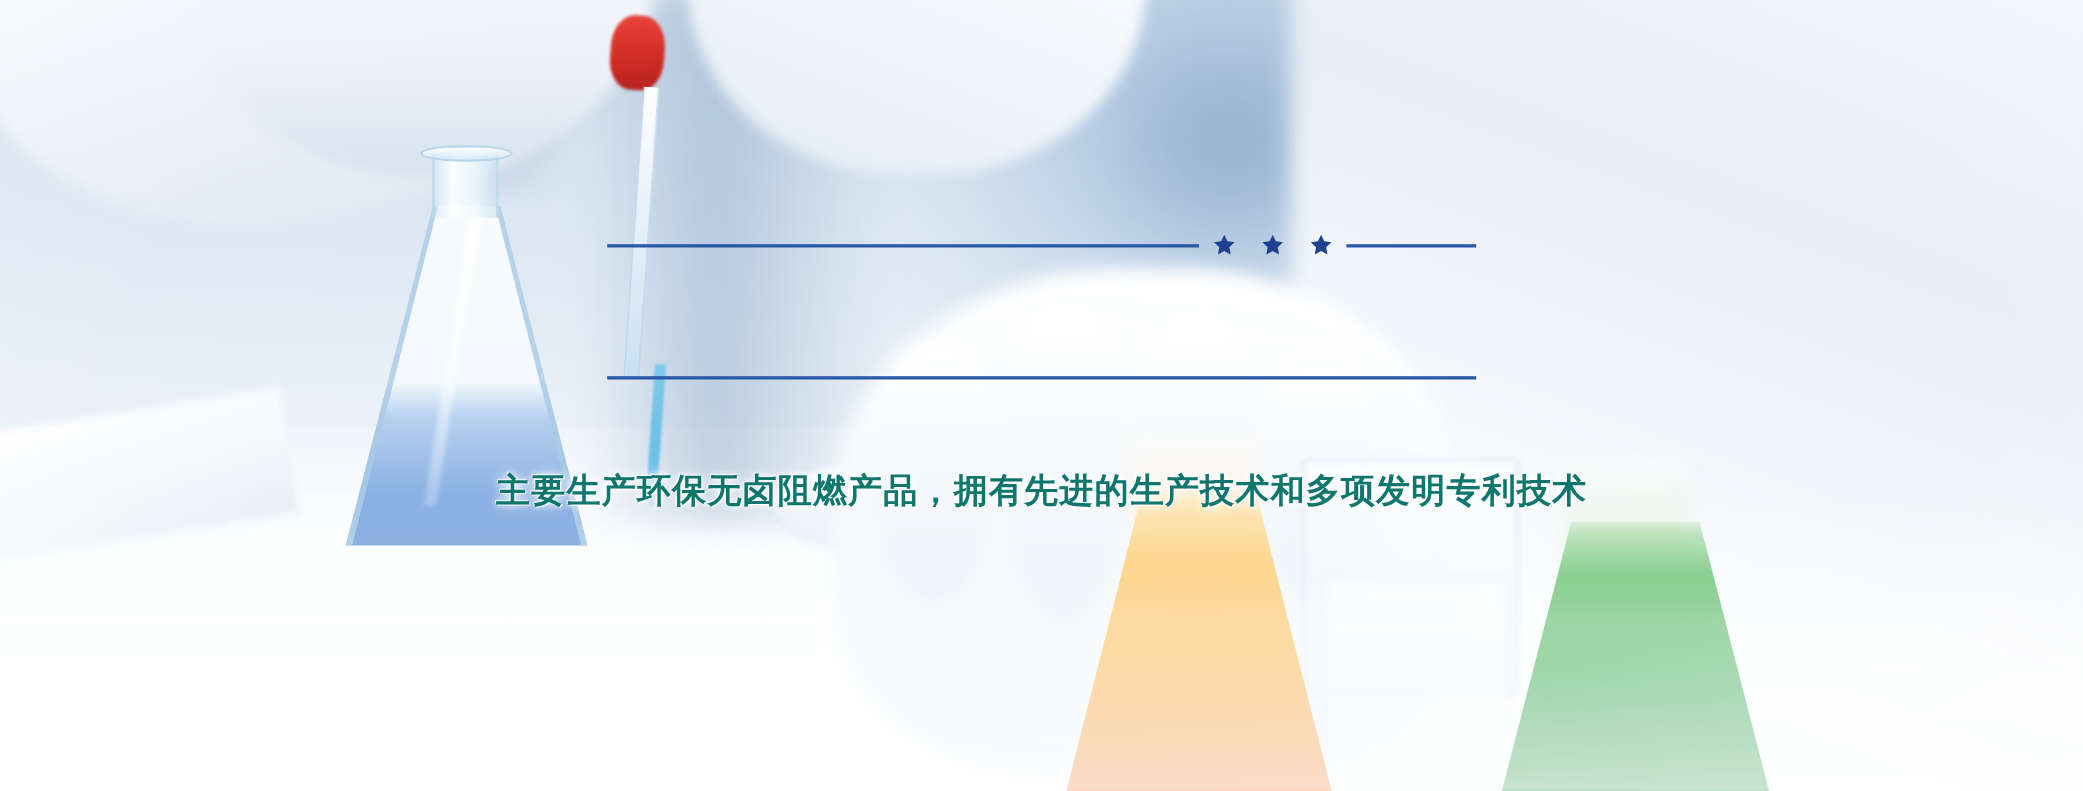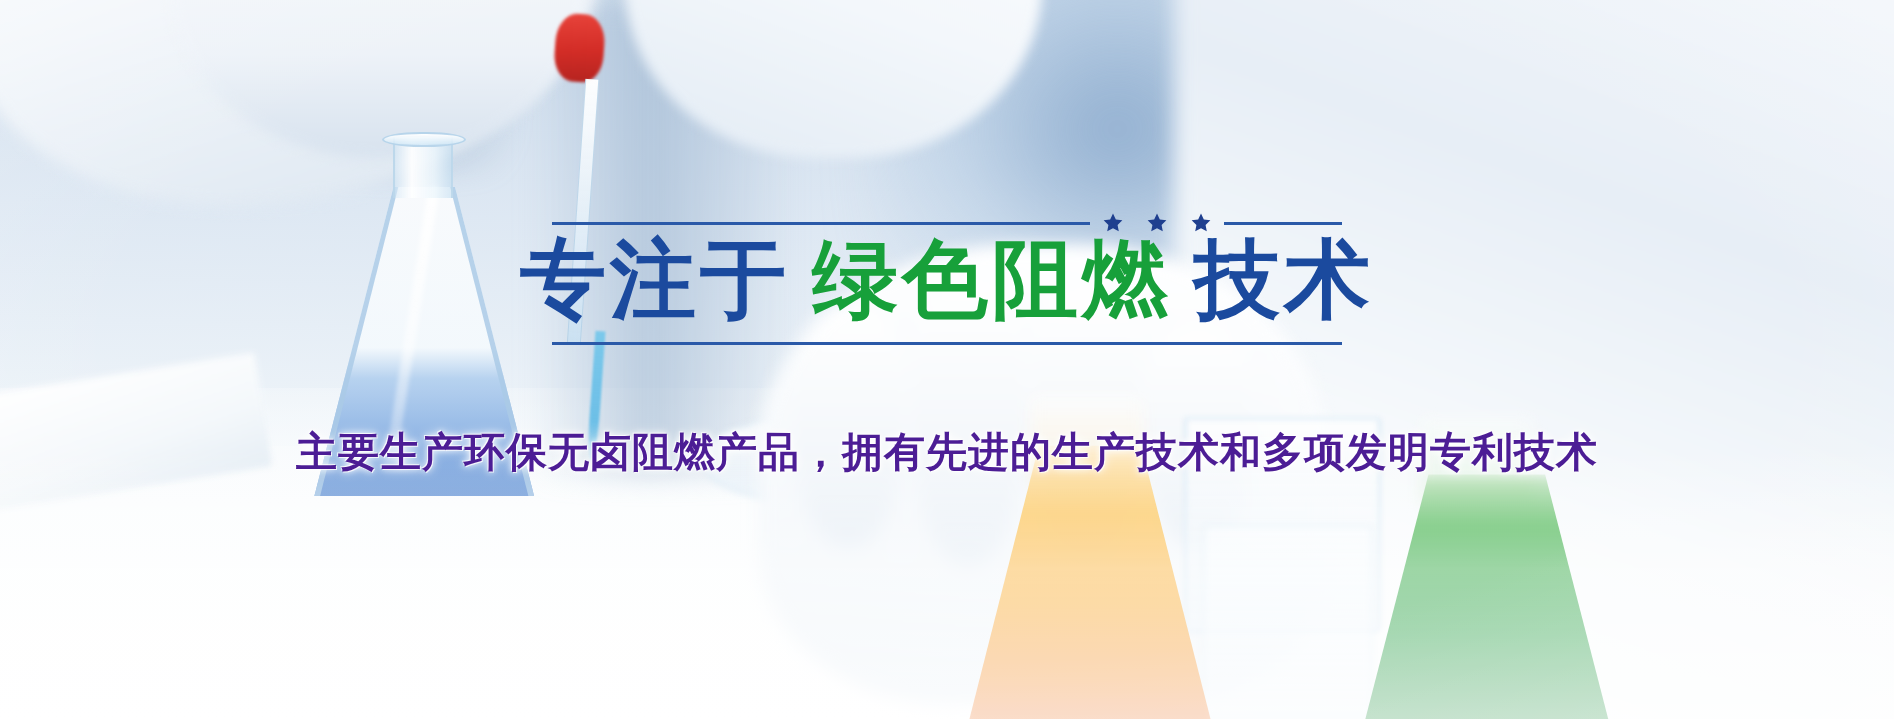"专注于 绿色阻燃 技术" h1.title { html: <h1><span>专注于</span><span></span><span>绿色阻燃</span><span></span><span>技术</span></h1> -> none }
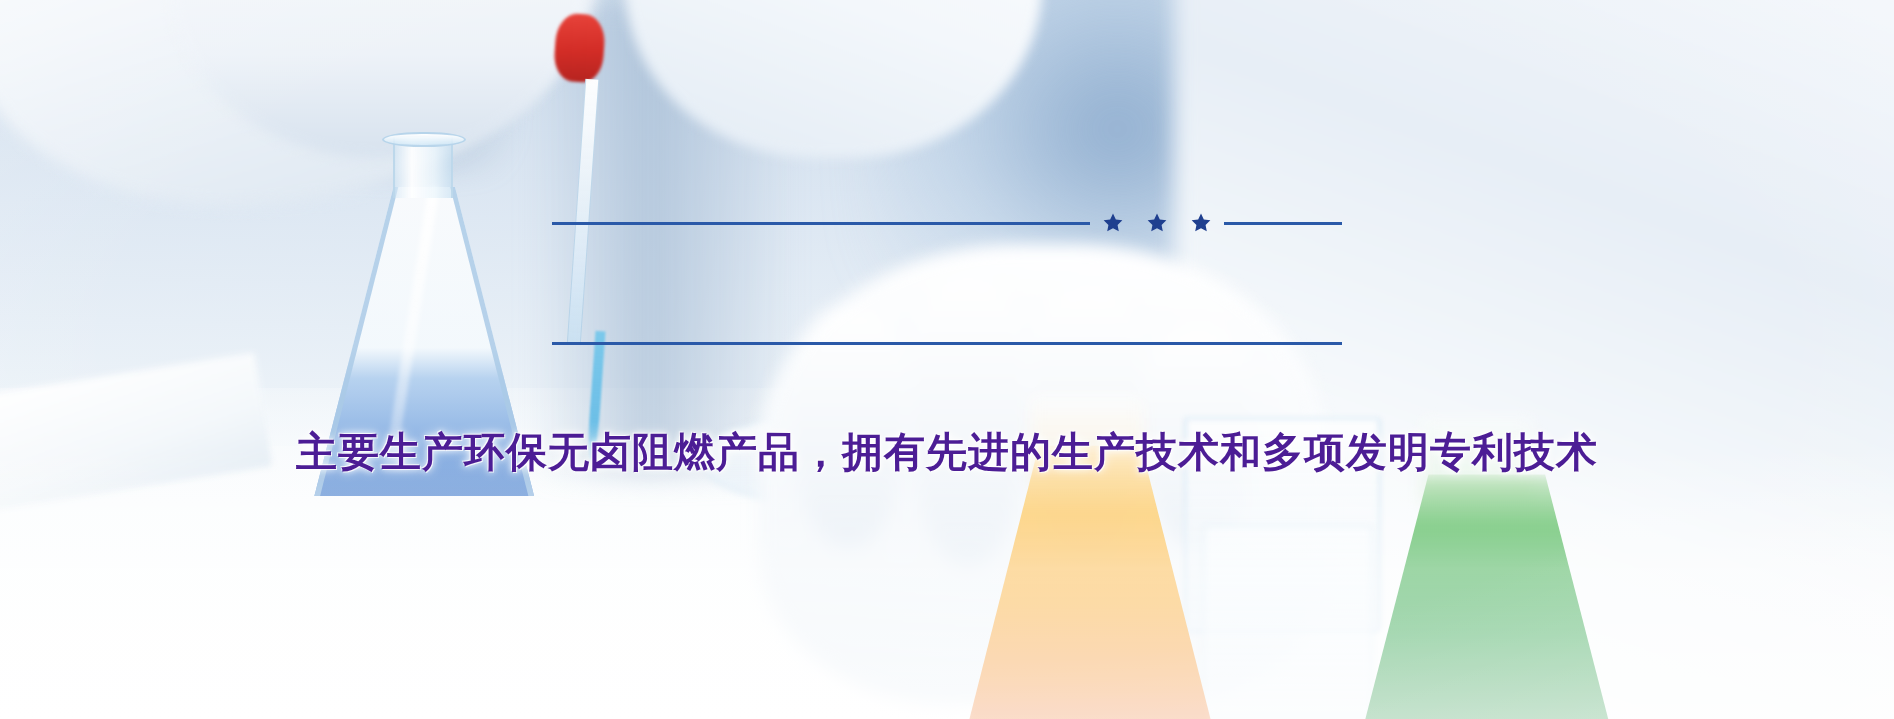"主要生产环保无卤阻燃产品，拥有先进的生产技术和多项发明专利技术" .desc-cn { color: #4c1d95 -> #0f766e; font-size: 41px -> 31px }
